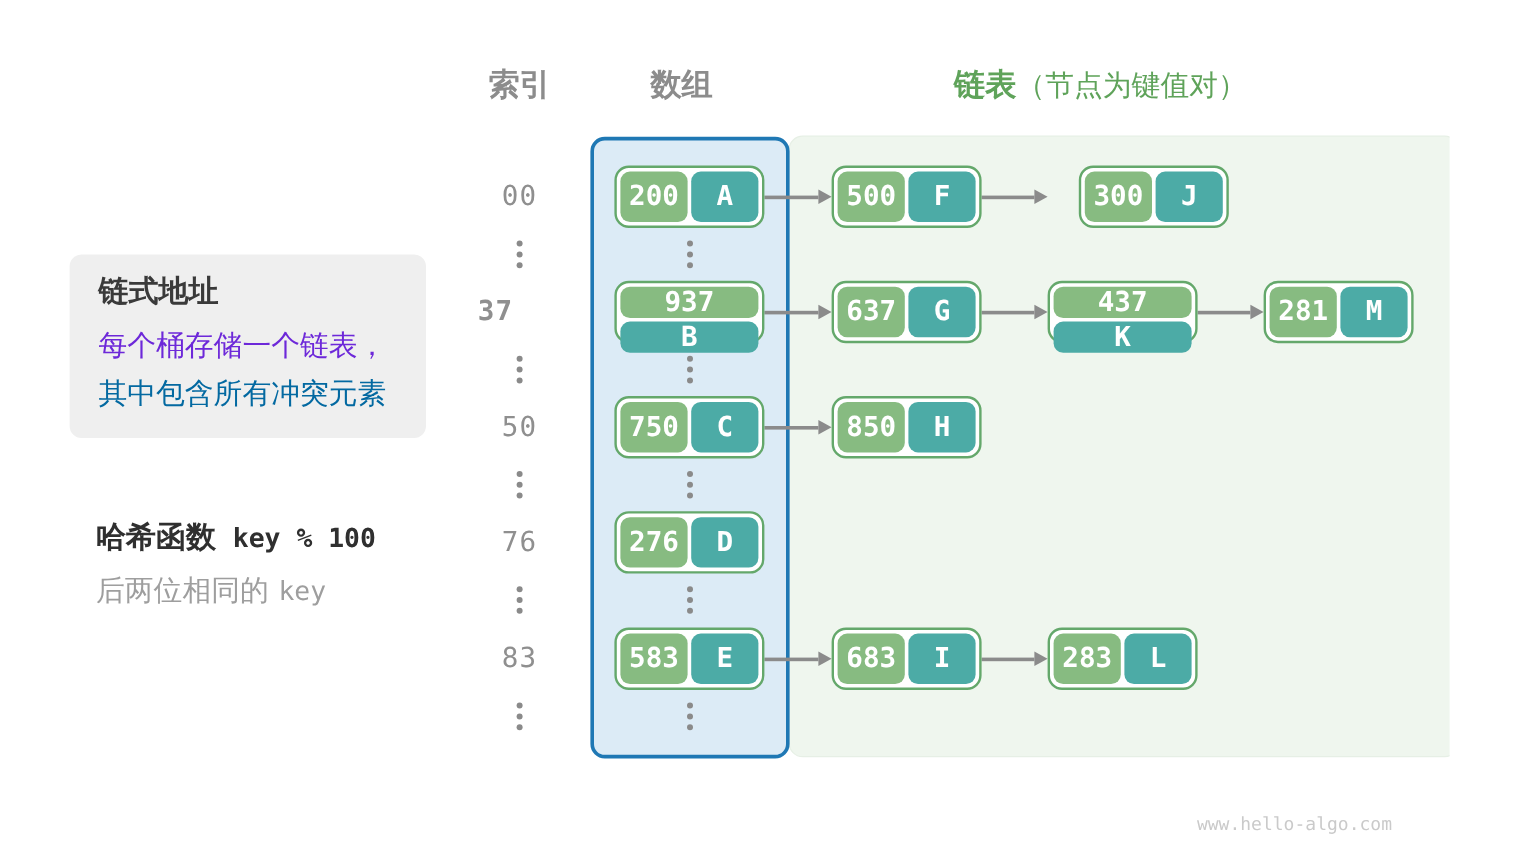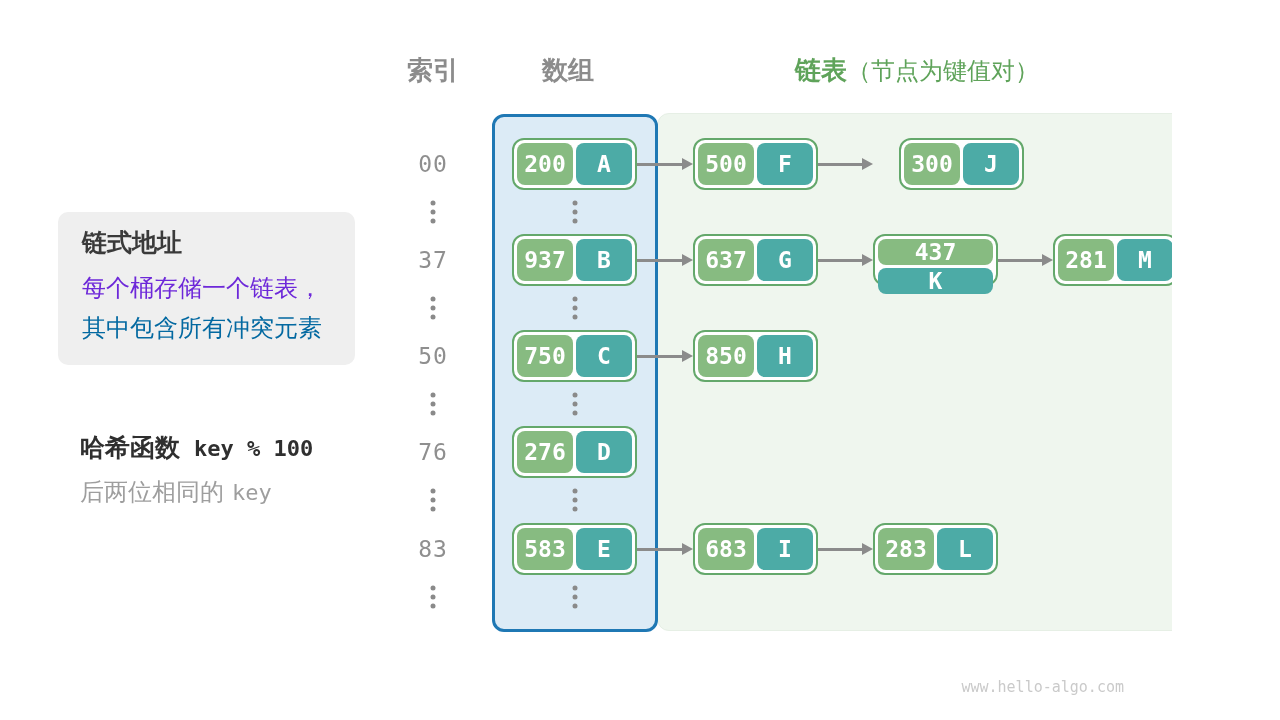"索引" #canvas { padding-left: none -> 36px }
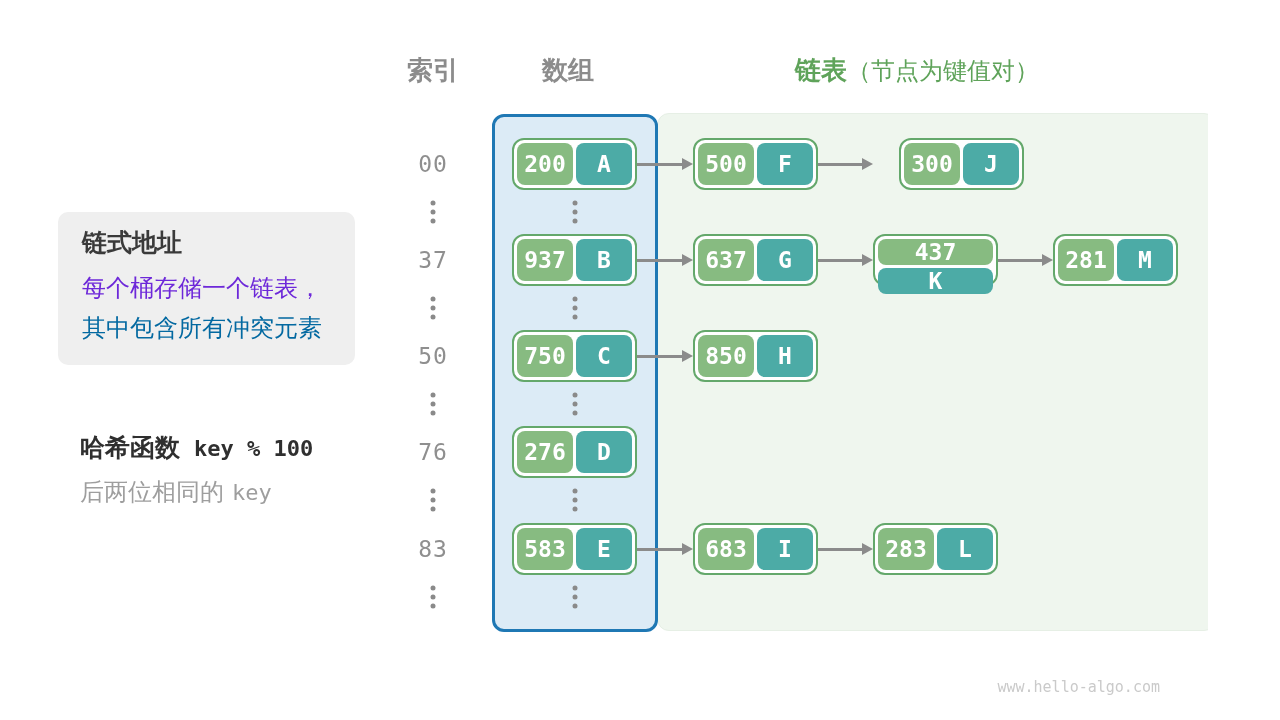"37" div.idx { font-weight: none -> bold; left: 433px -> 413px }
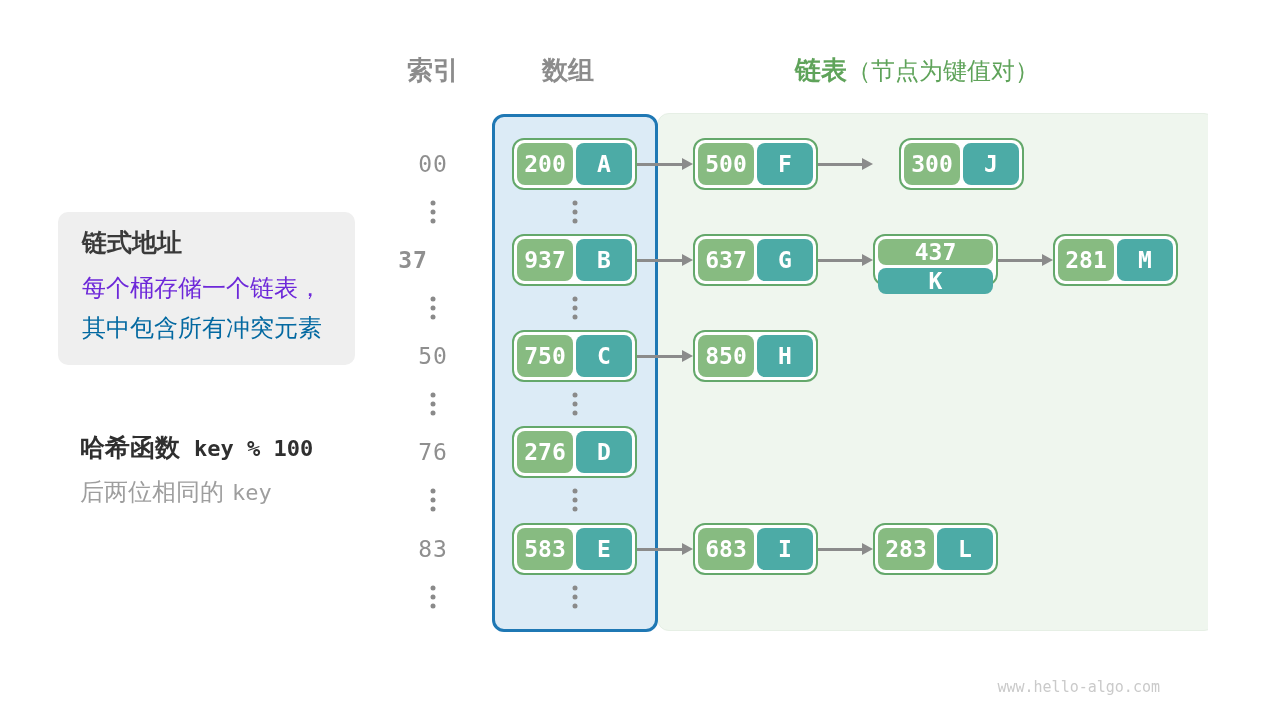"937" div.node { flex-direction: none -> column }
